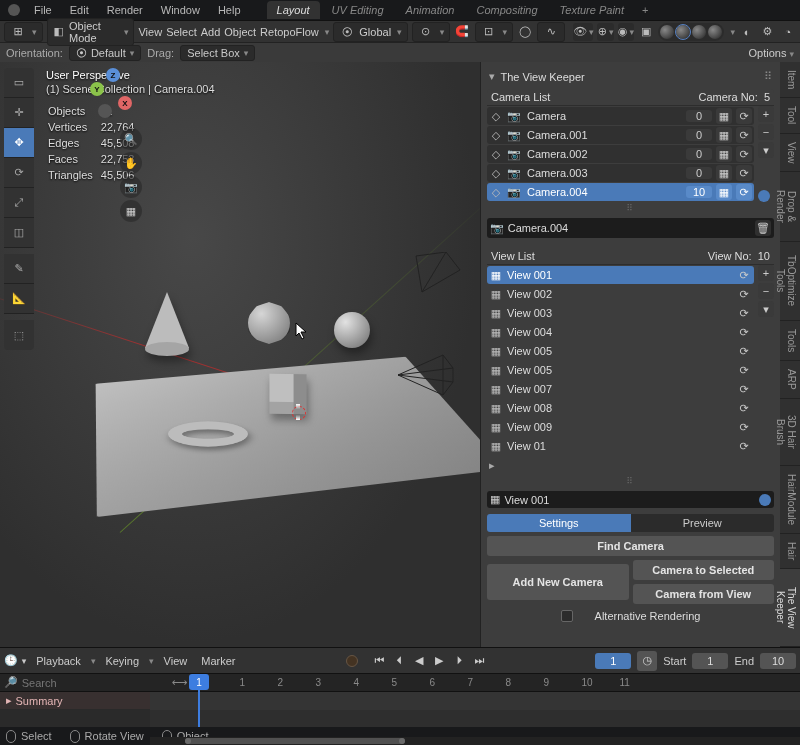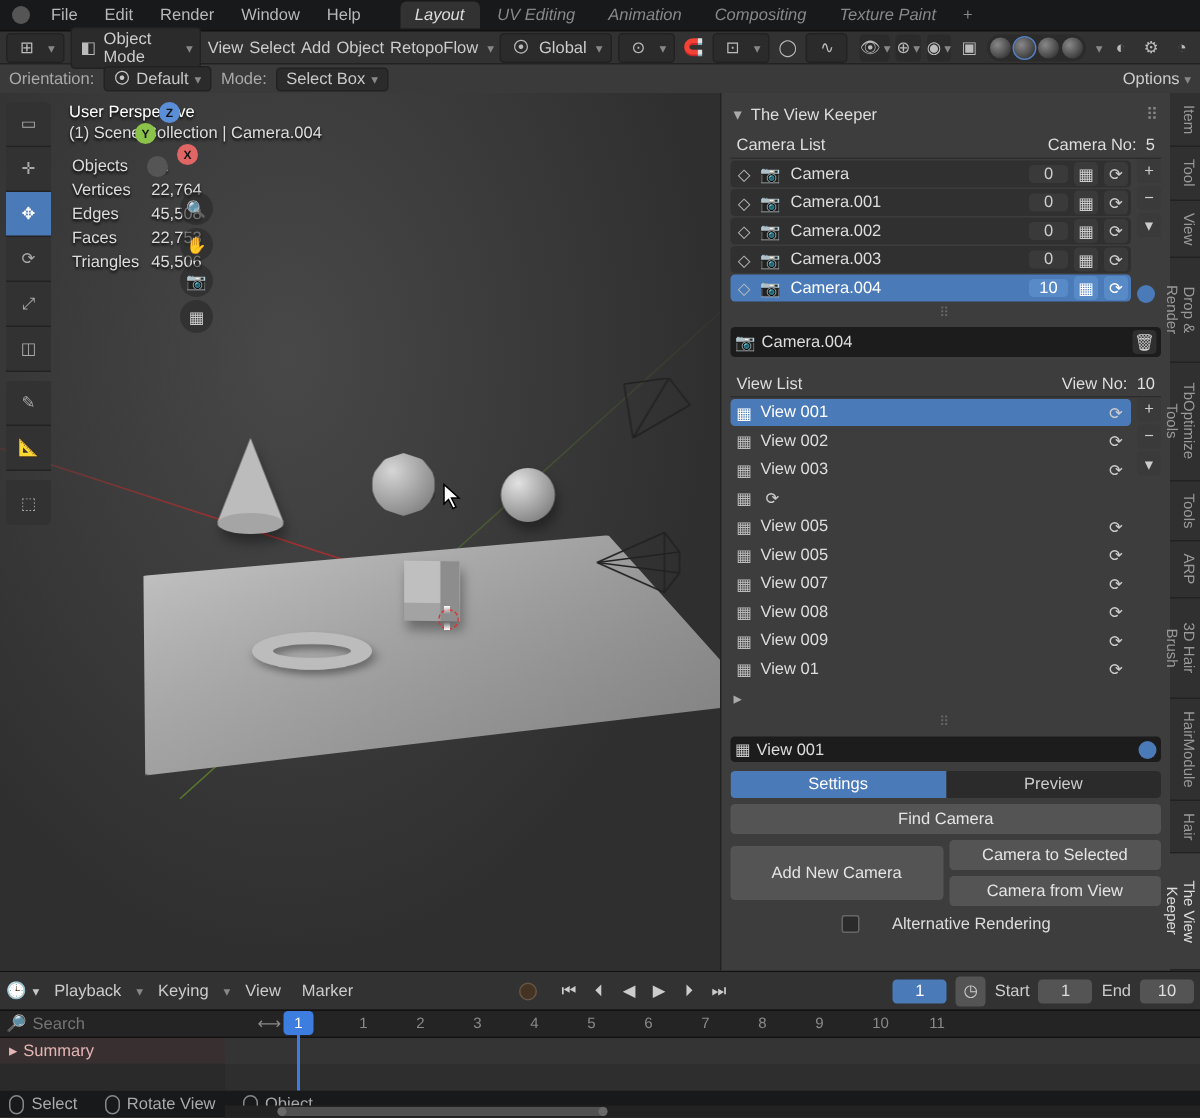"Mode:" span.lbl { text: Mode -> Drag }
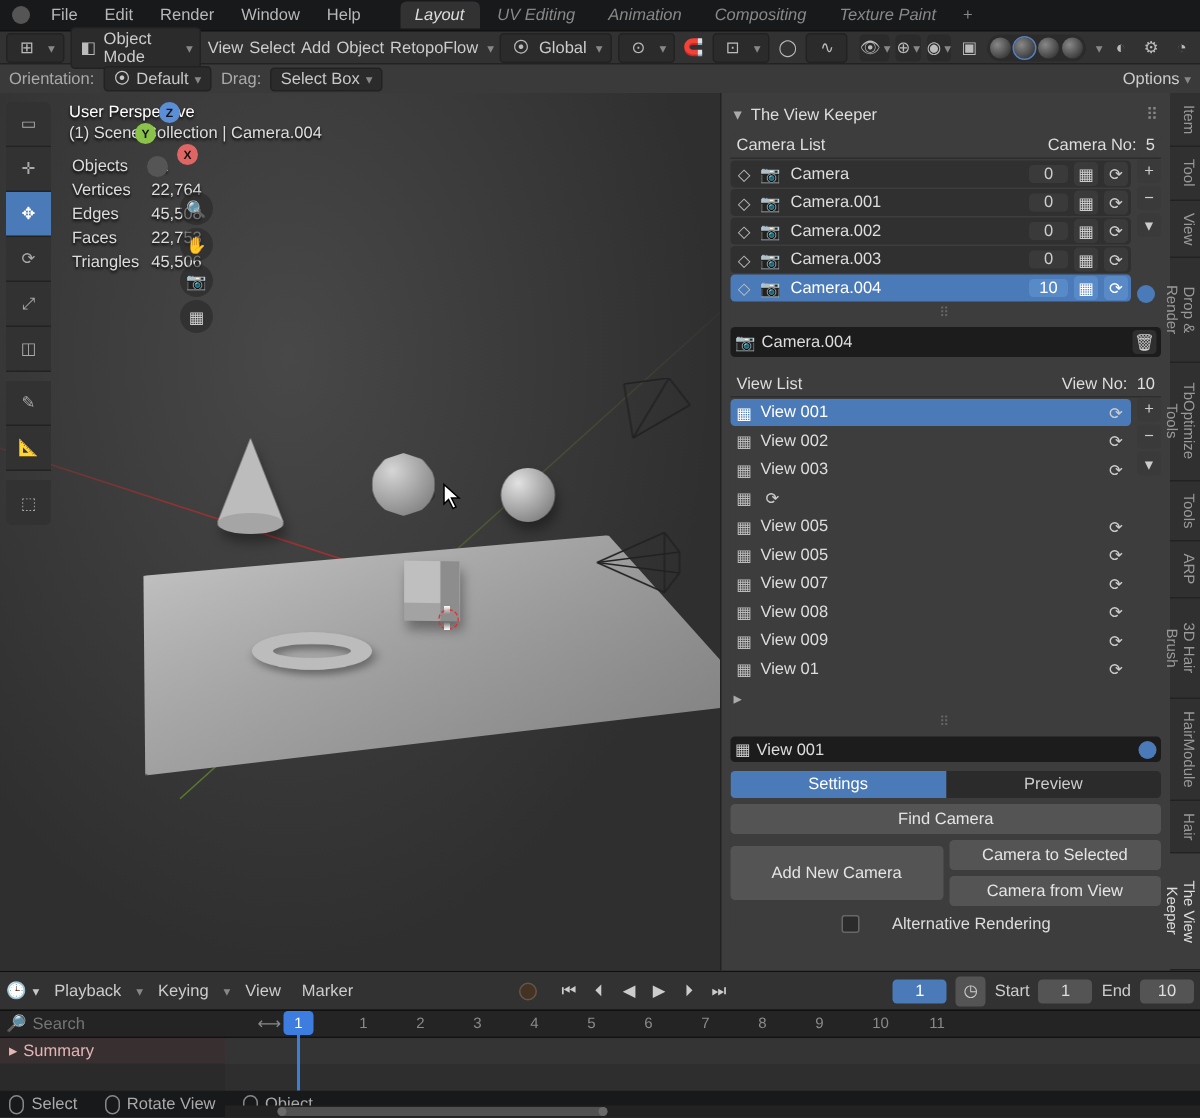"View 004" span.name { html: none -> <span>View 004</span> }
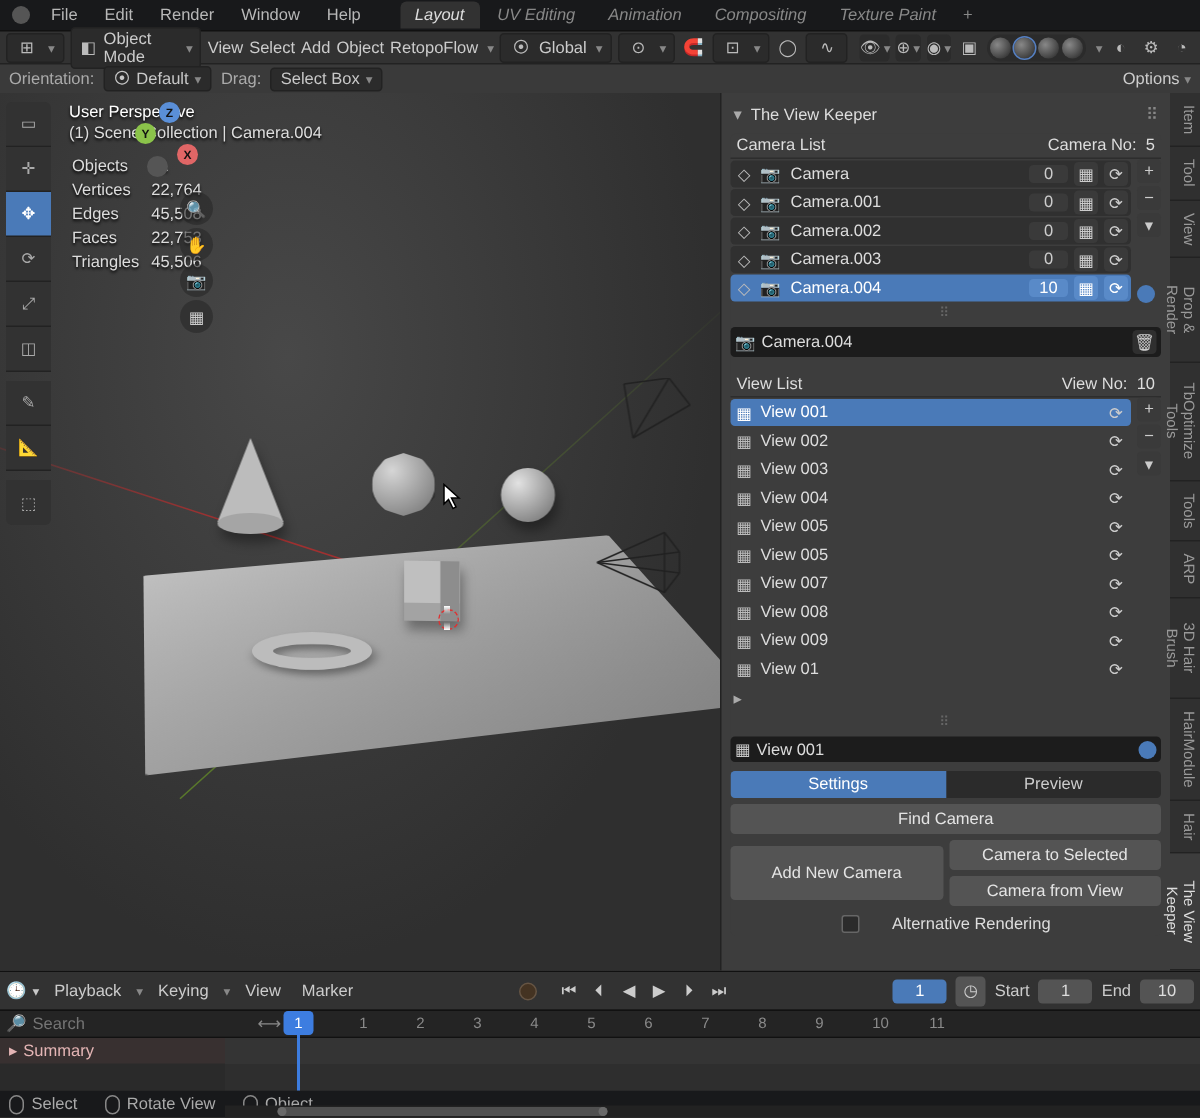"Find Camera" .bigbtn { font-weight: none -> bold }
